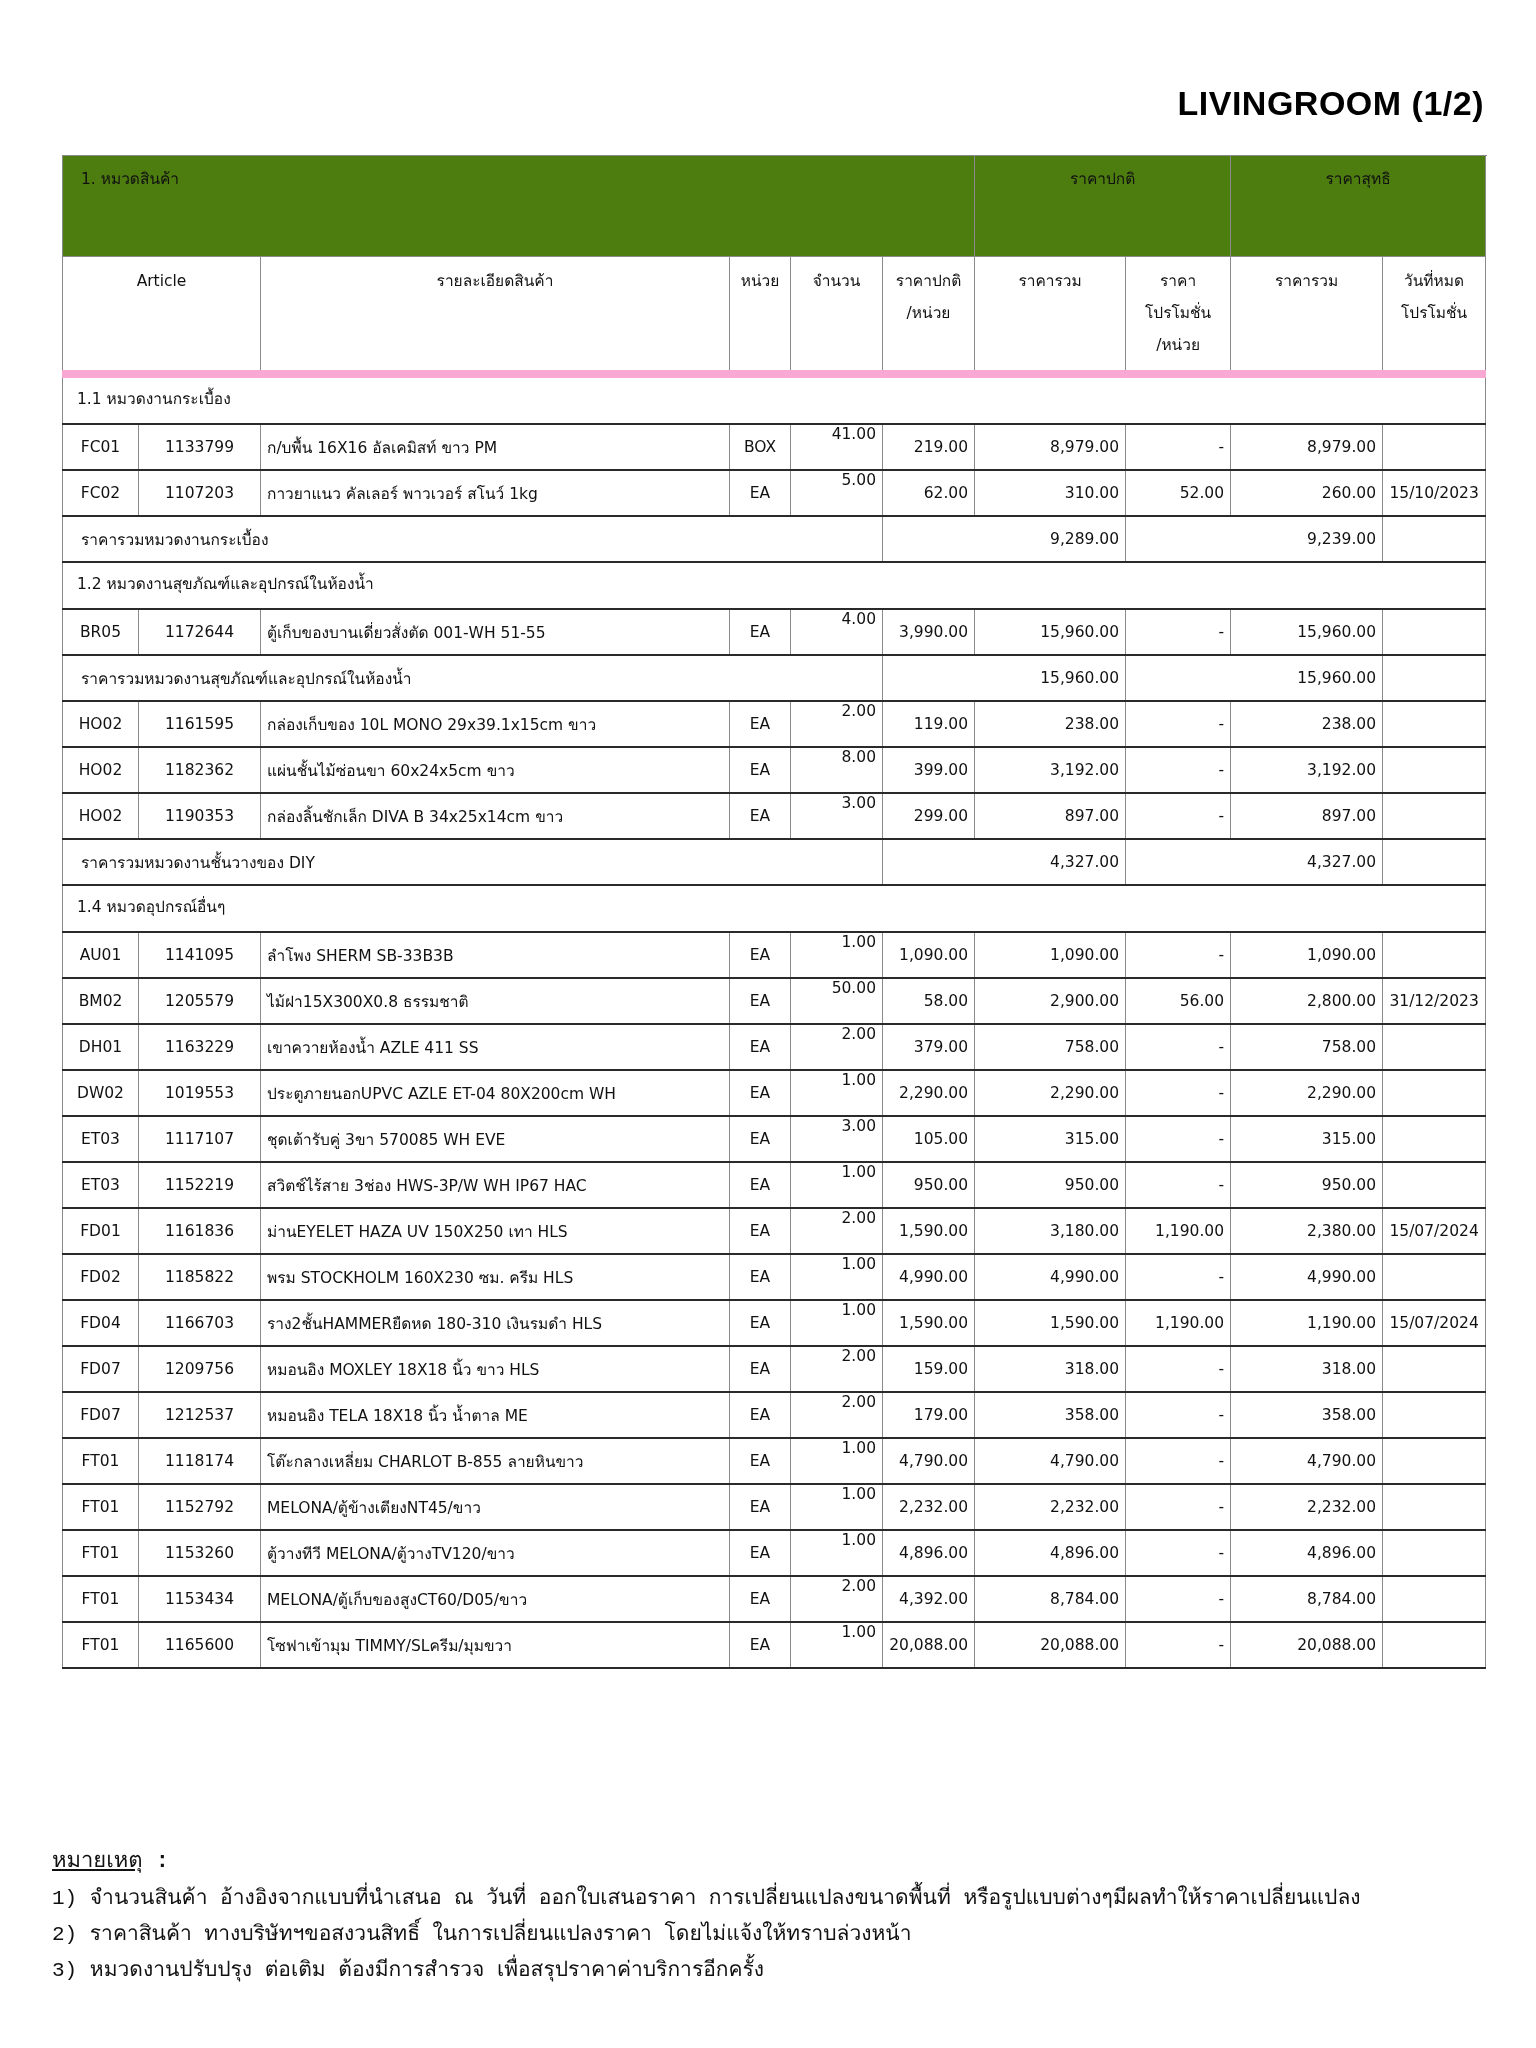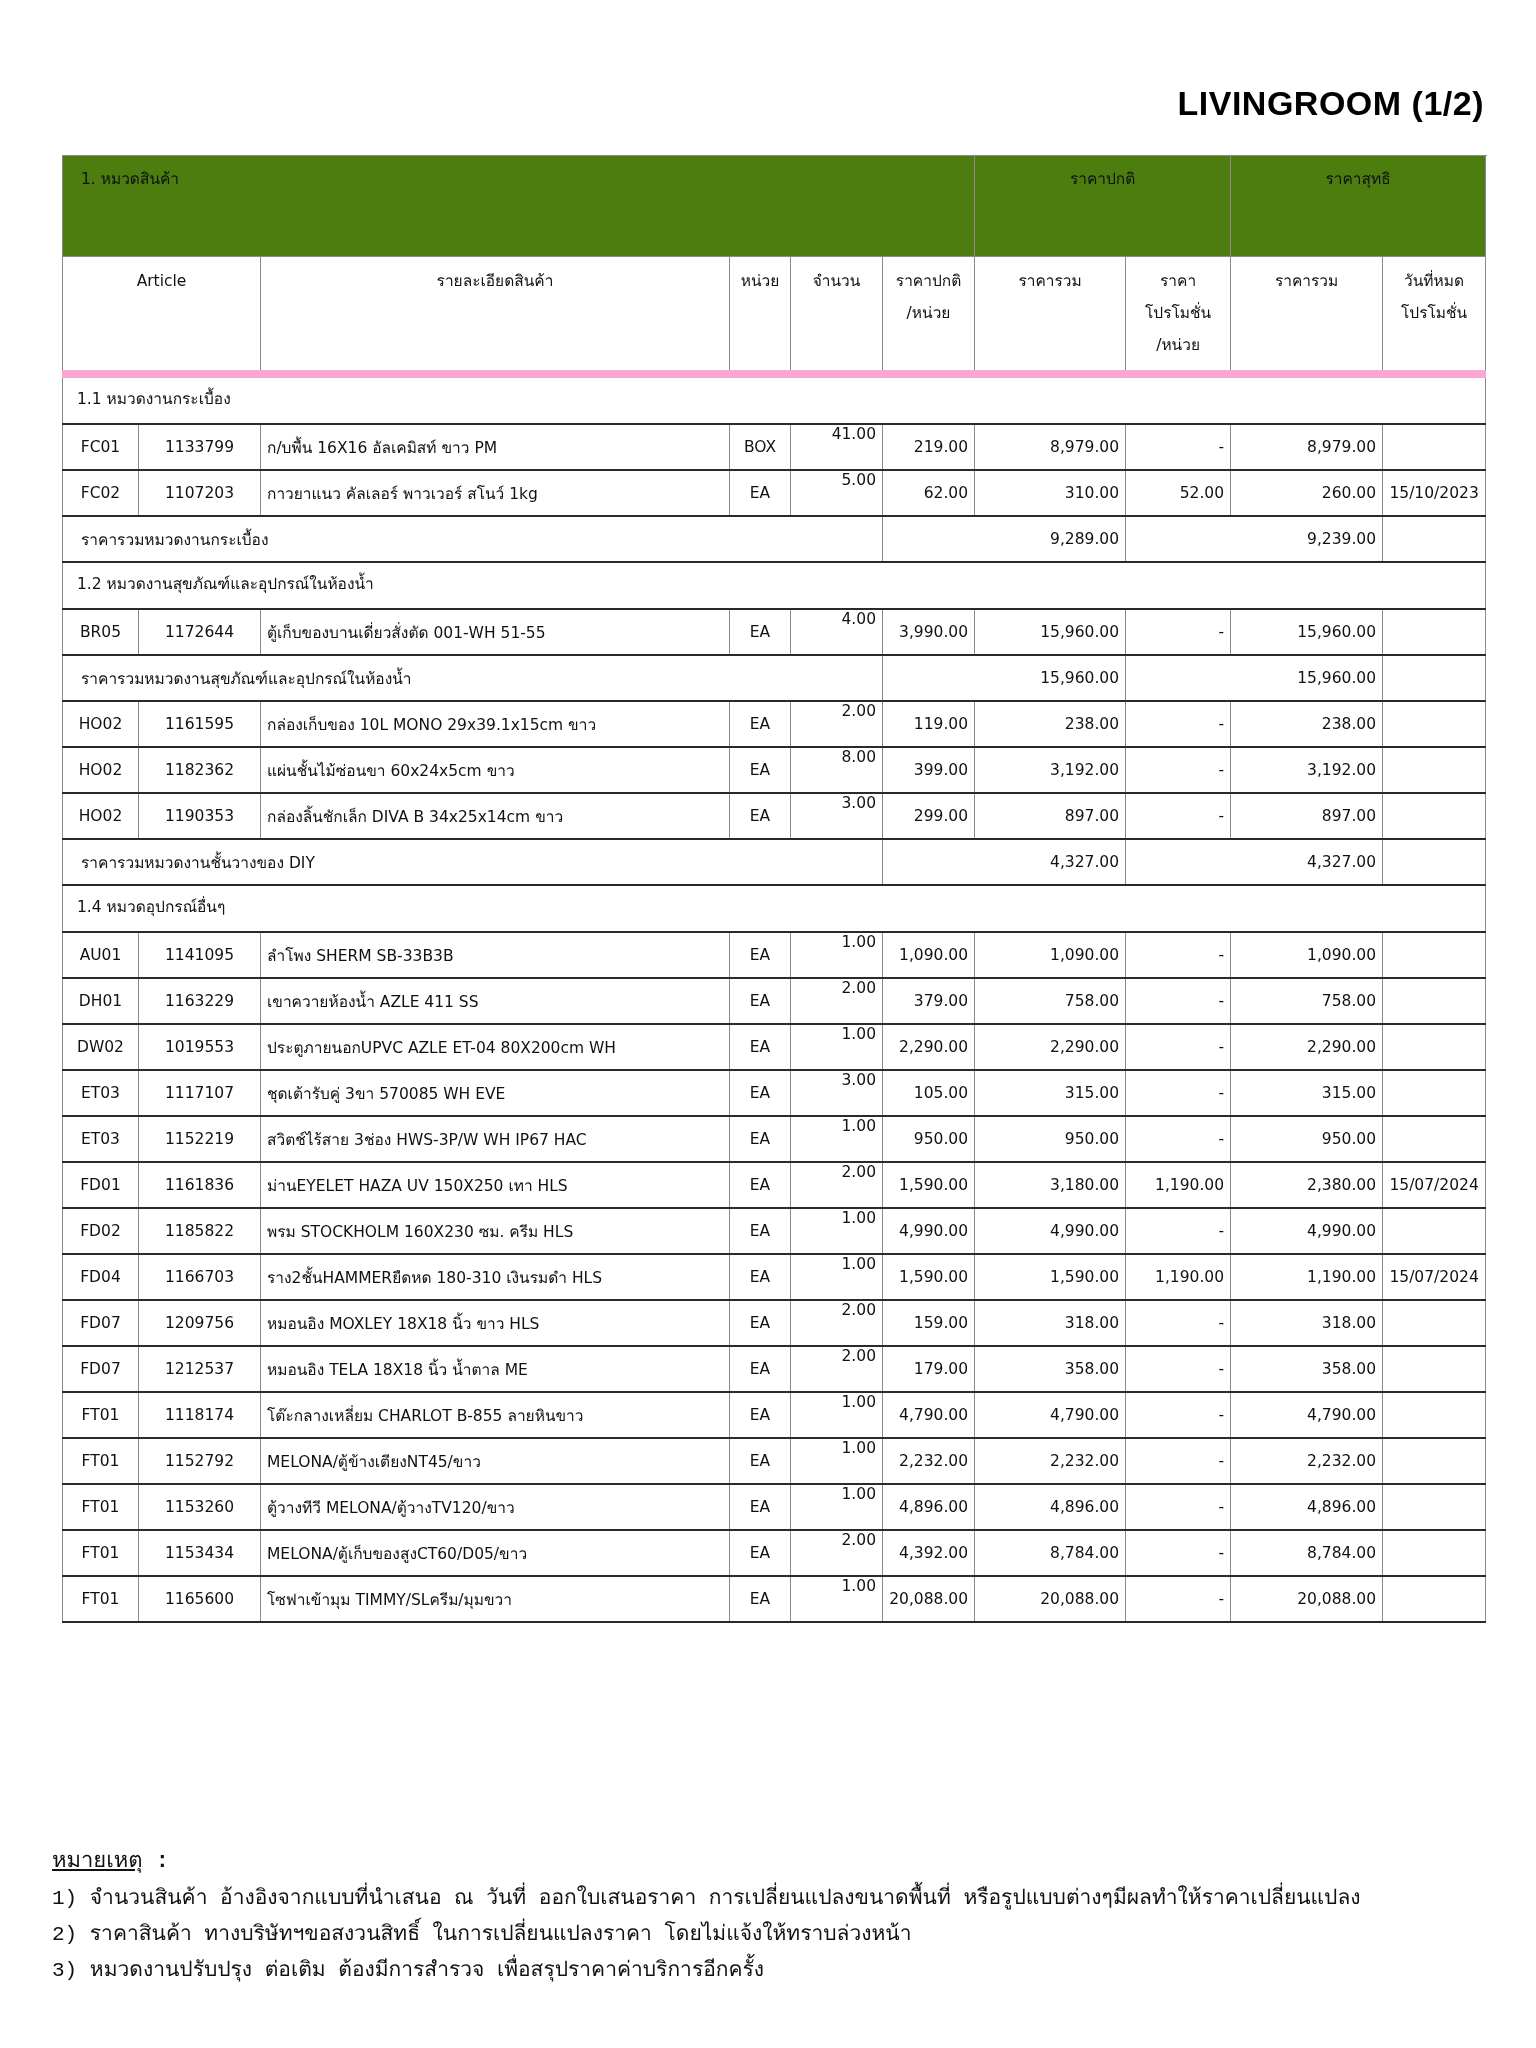"BM02" tr.row { html: none -> <tr> <td>BM02</td> <td>1205579</td> <td>ไม้ฝา15X300X0.8 ธรรมชาติ</td> <td>EA</td> <td>50.00</td> <td>58.00</td> <td>2,900.00</td> <td>56.00</td> <td>2,800.00</td> <td>31/12/2023</td> </tr> }
